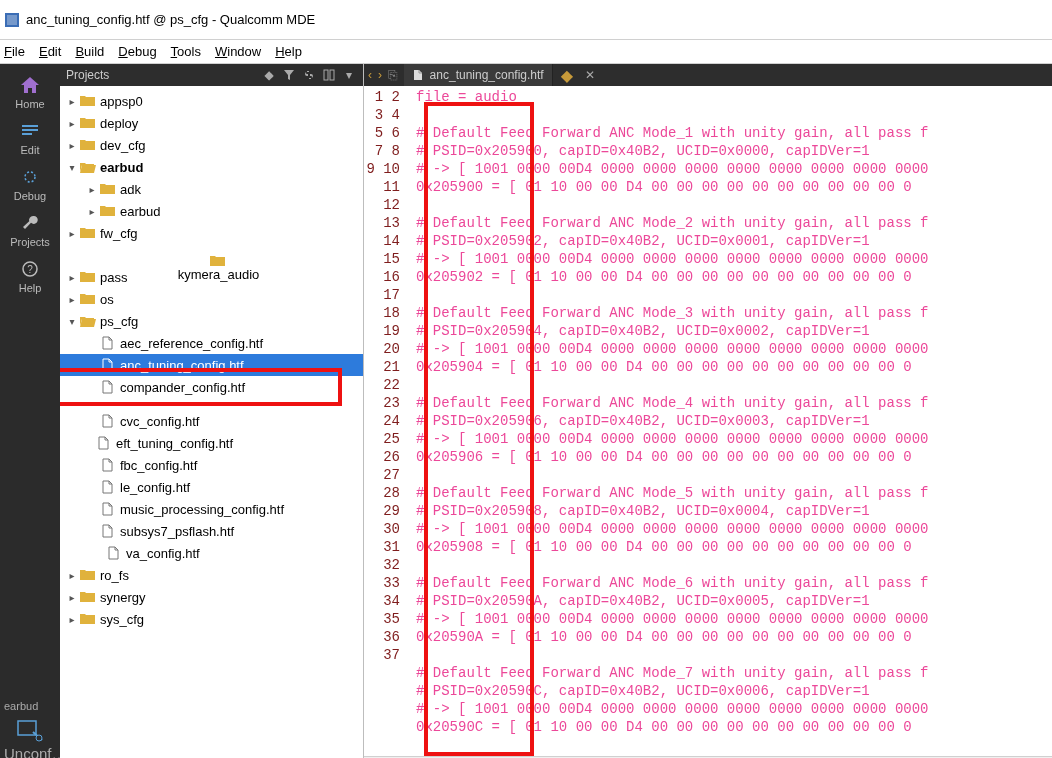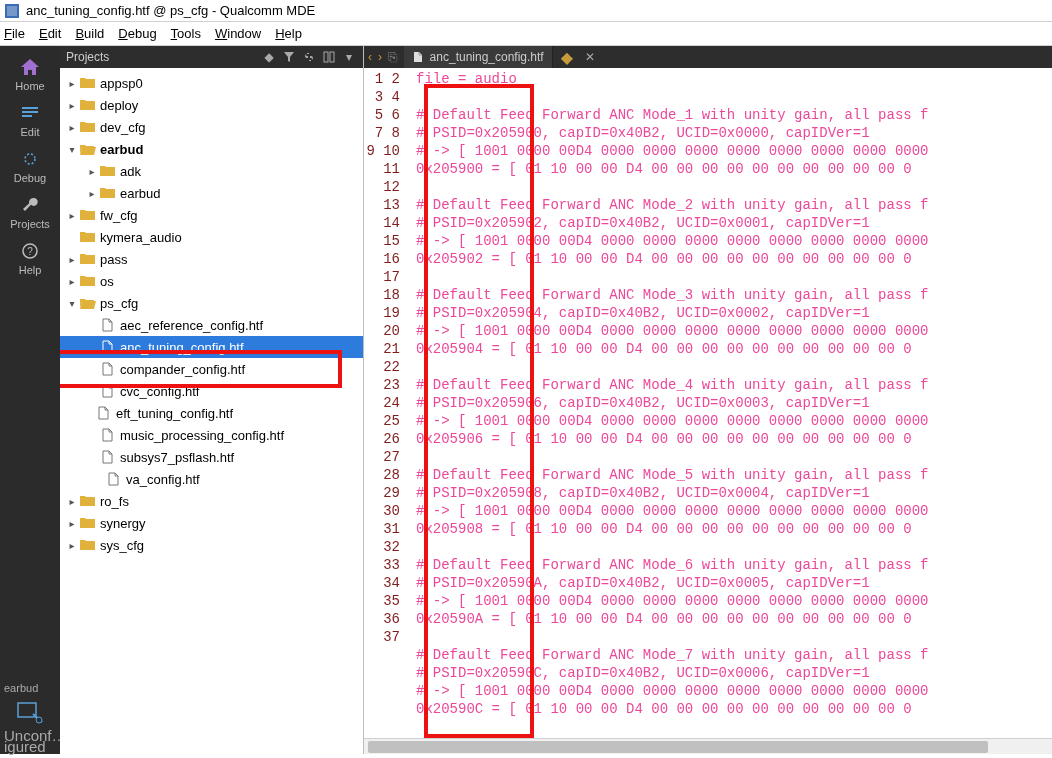"anc_tuning_config.htf @ ps_cfg -" .titlebar { height: 22px -> 40px }
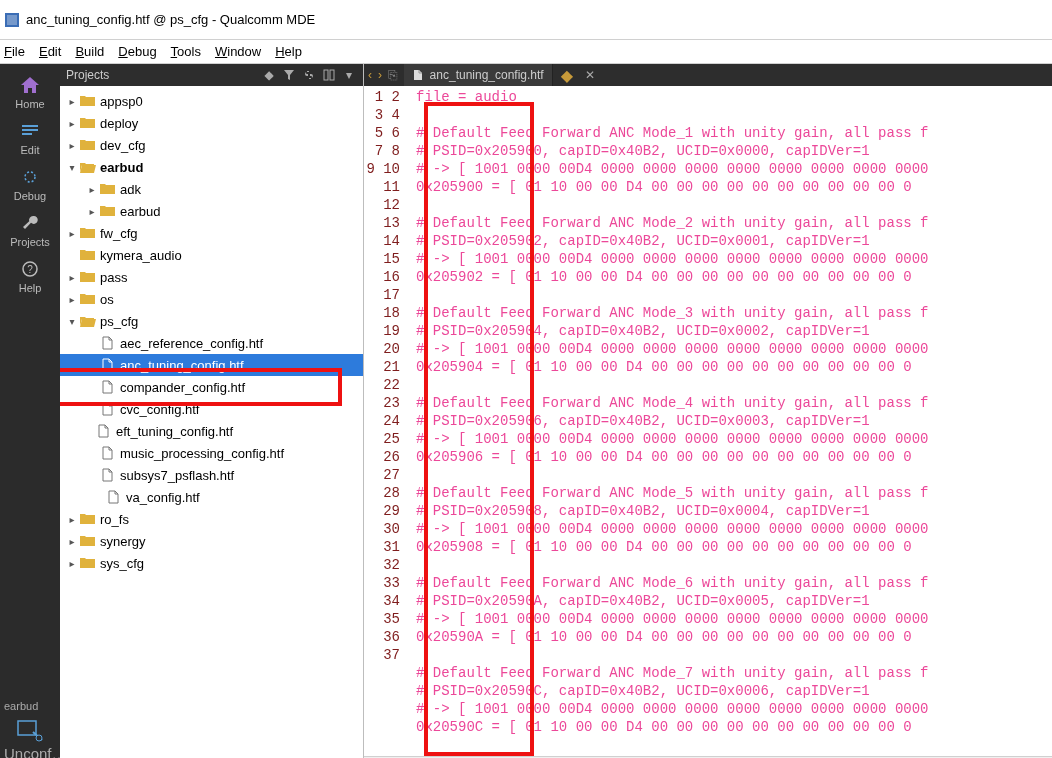"kymera_audio" div.tree-row { flex-direction: none -> column; padding-left: 6px -> 14px }
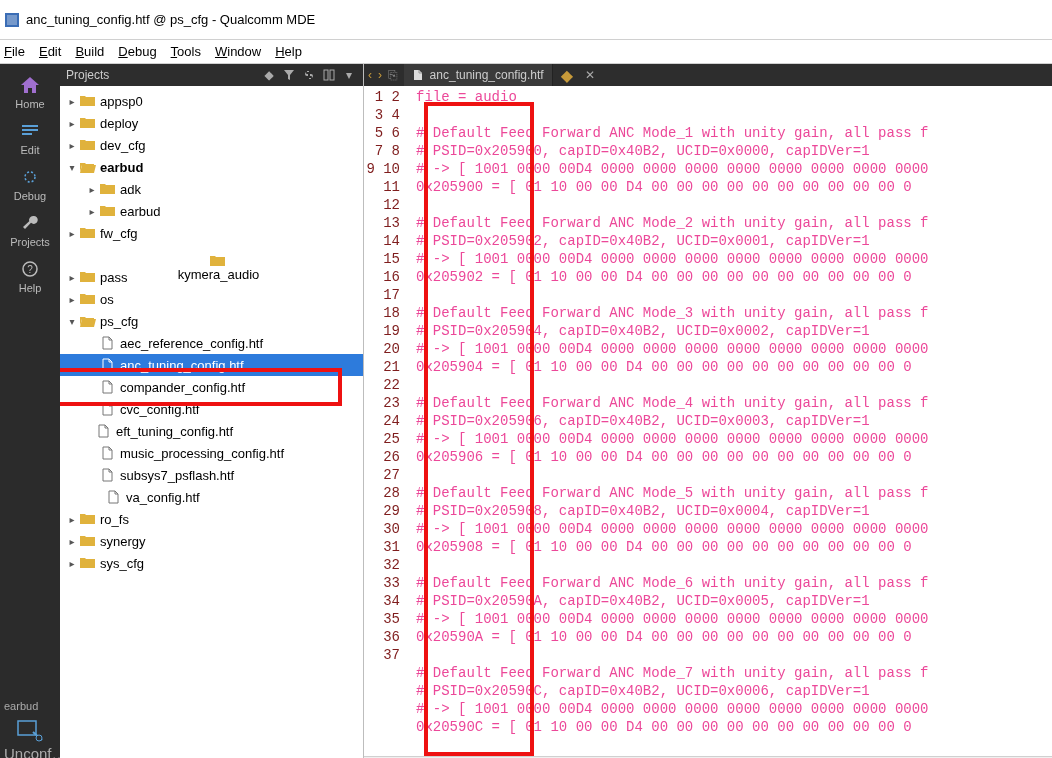"cvc_config.htf" div.tree-row { margin-top: none -> 12px }
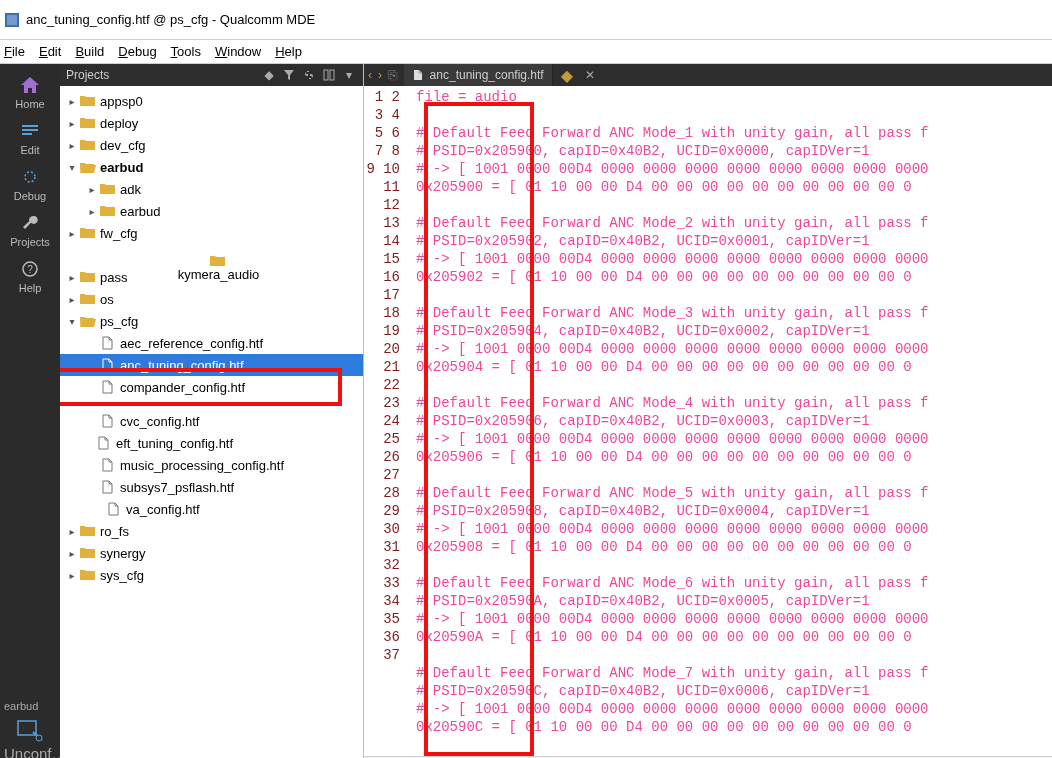"fbc_config.htf" div.tree-row { html: none -> <div> <span>▸</span> <span> <svg> <path></path> <path></path> </svg> </span> <span>fbc_config.htf</span> </div> }
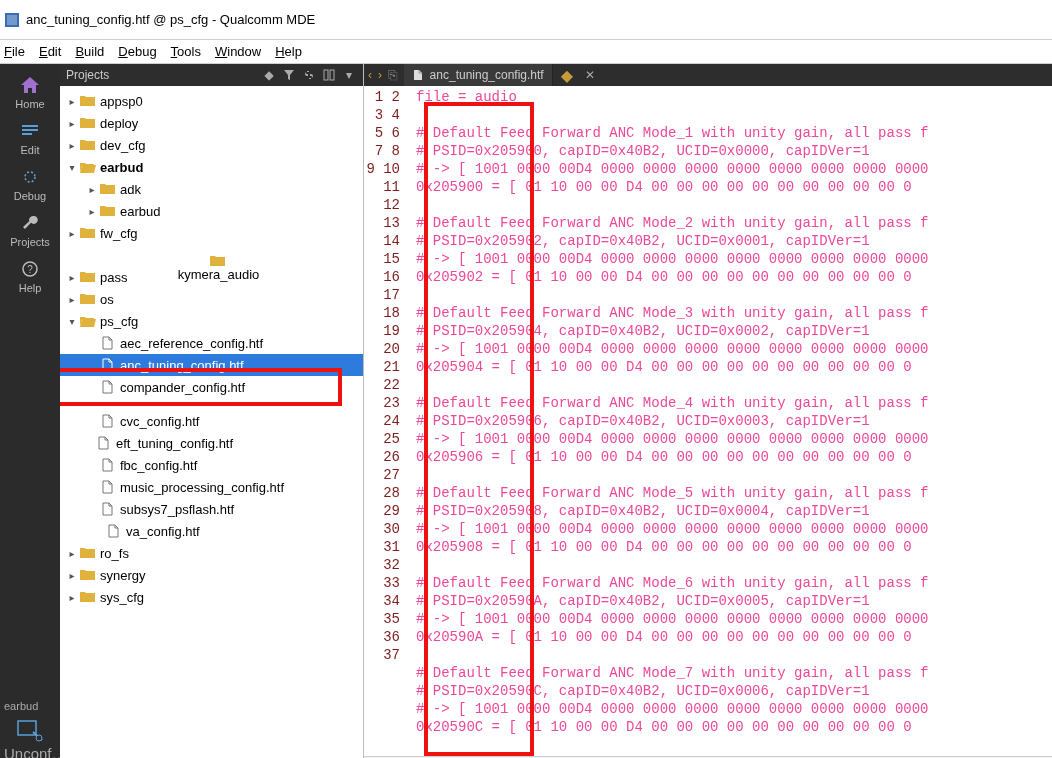"le_config.htf" div.tree-row { html: none -> <div> <span>▸</span> <span> <svg> <path></path> <path></path> </svg> </span> <span>le_config.htf</span> </div> }
